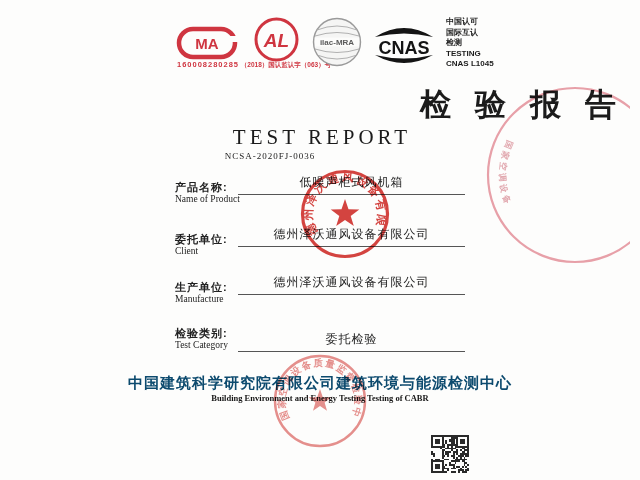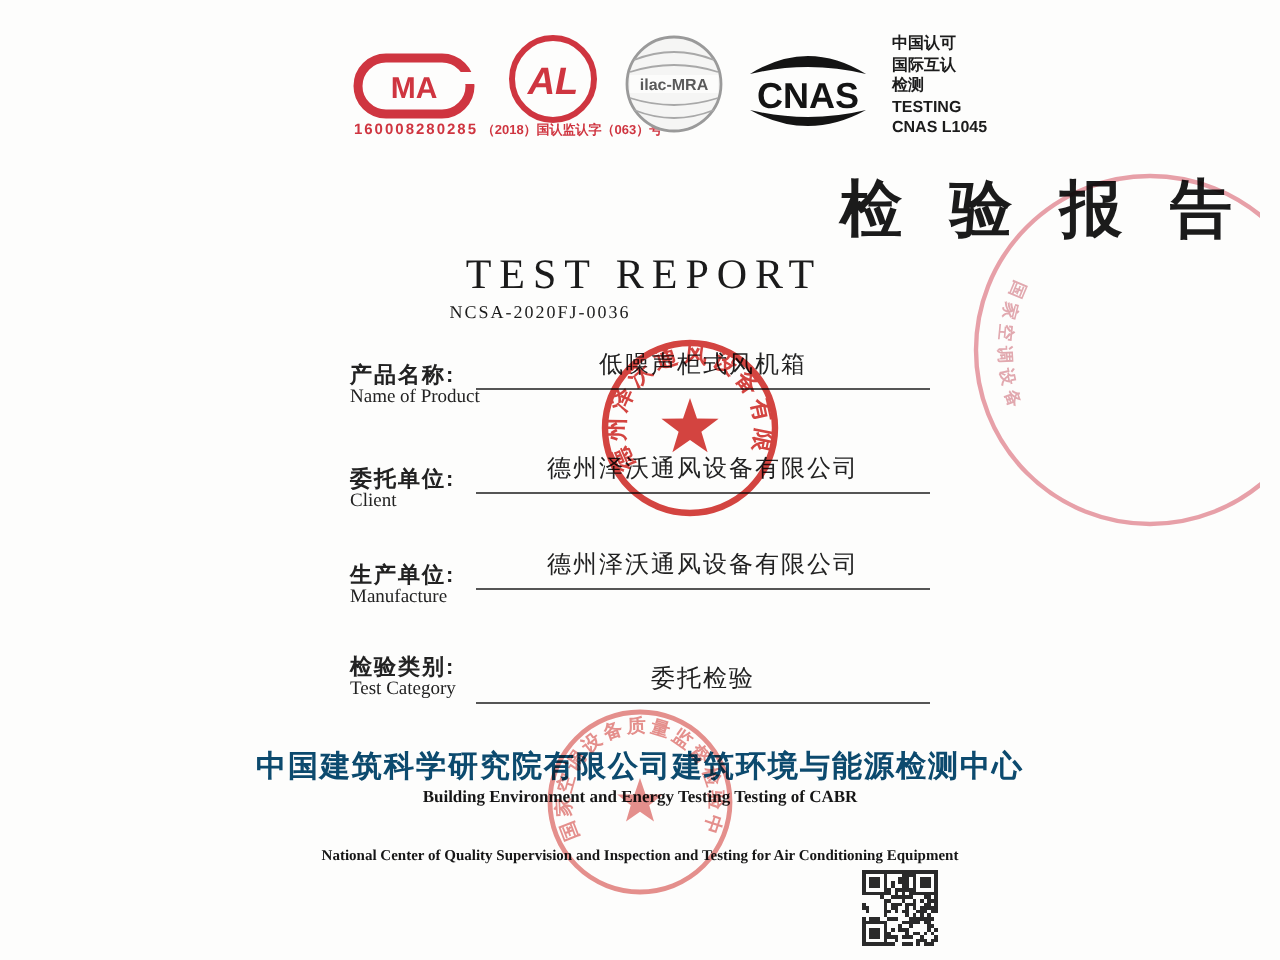"National Center of Quality Supervision" div.abs { html: <div>National Center of Quality Supervision and Inspection and Testing for Air Conditioning Equipment</div> -> none }
